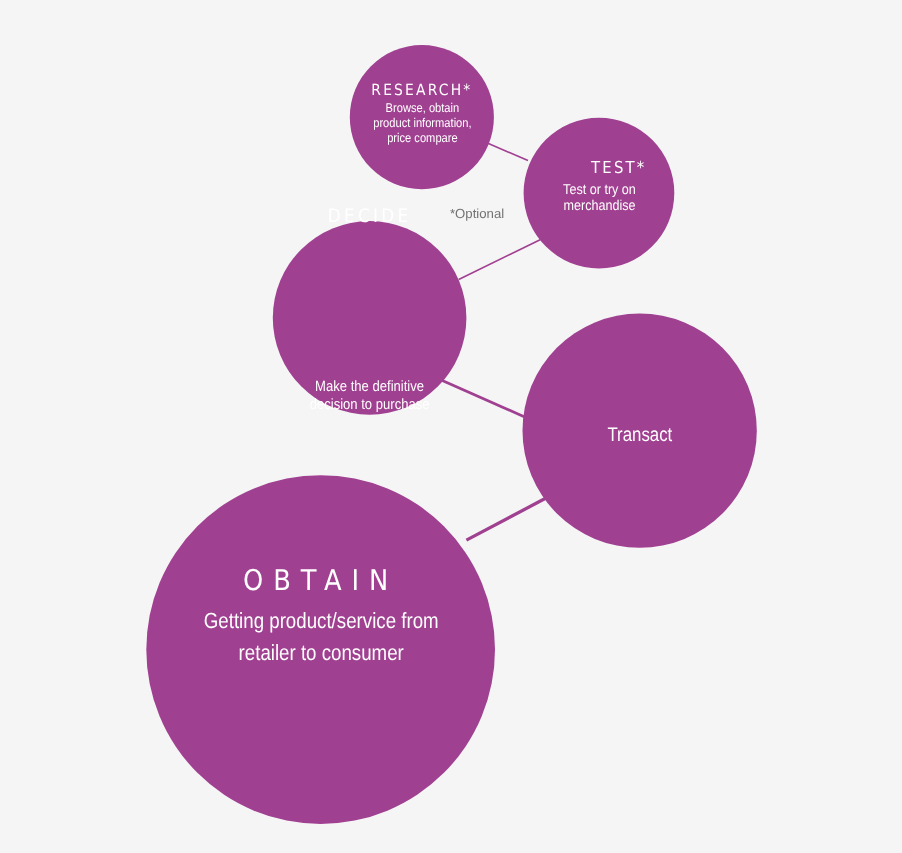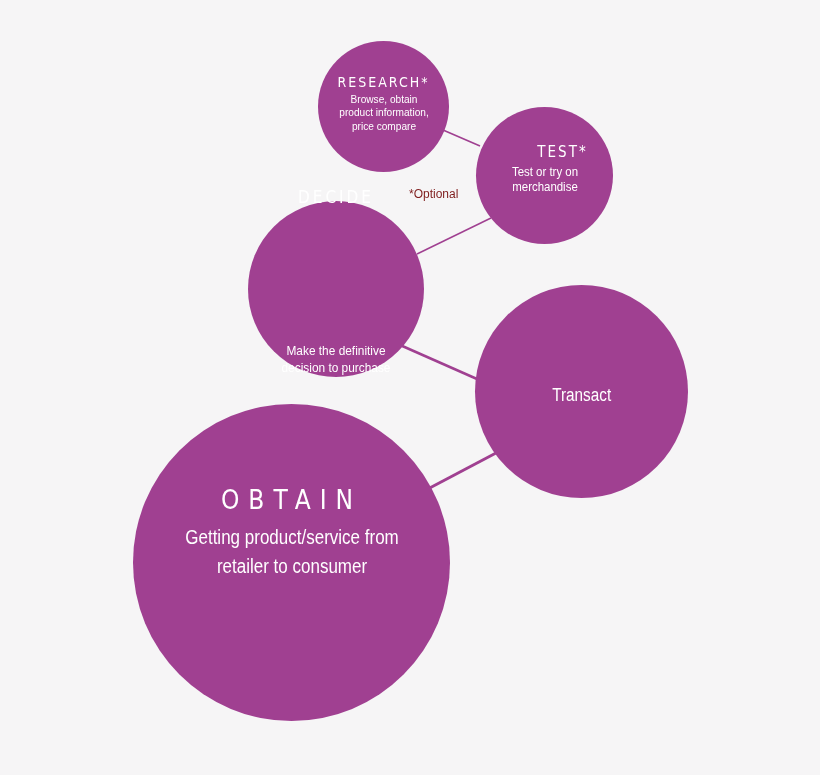"*Optional" .note { color: #7f1d1d -> #737373 }
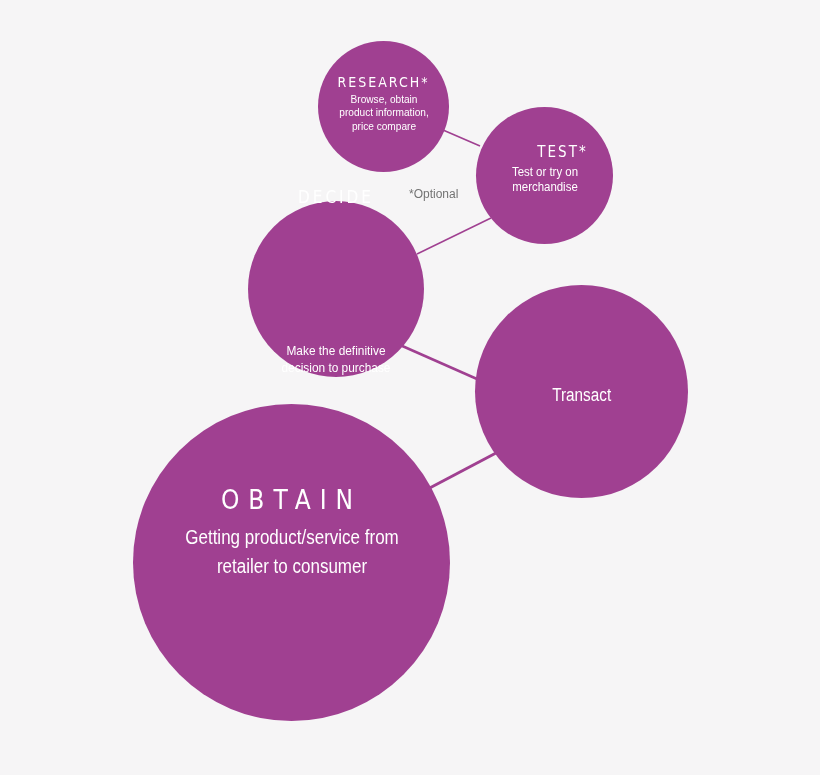"OBTAIN" #obtain { top: 404px -> 432px }
